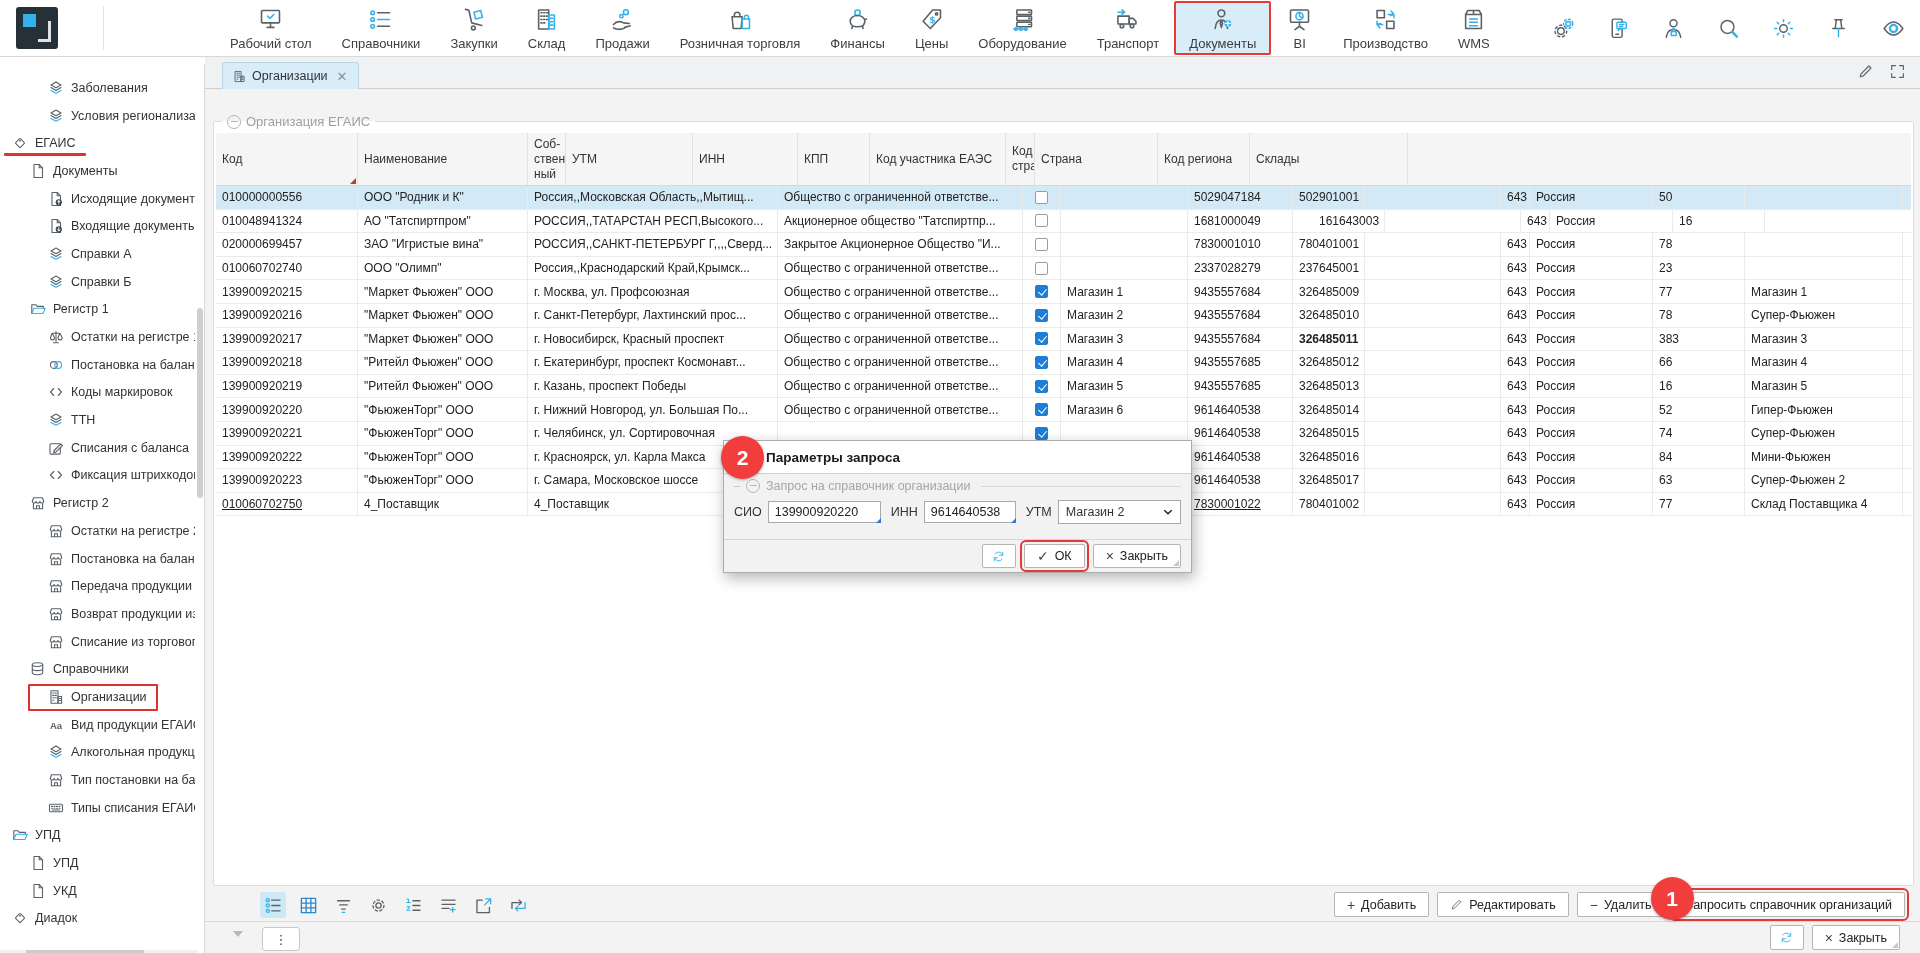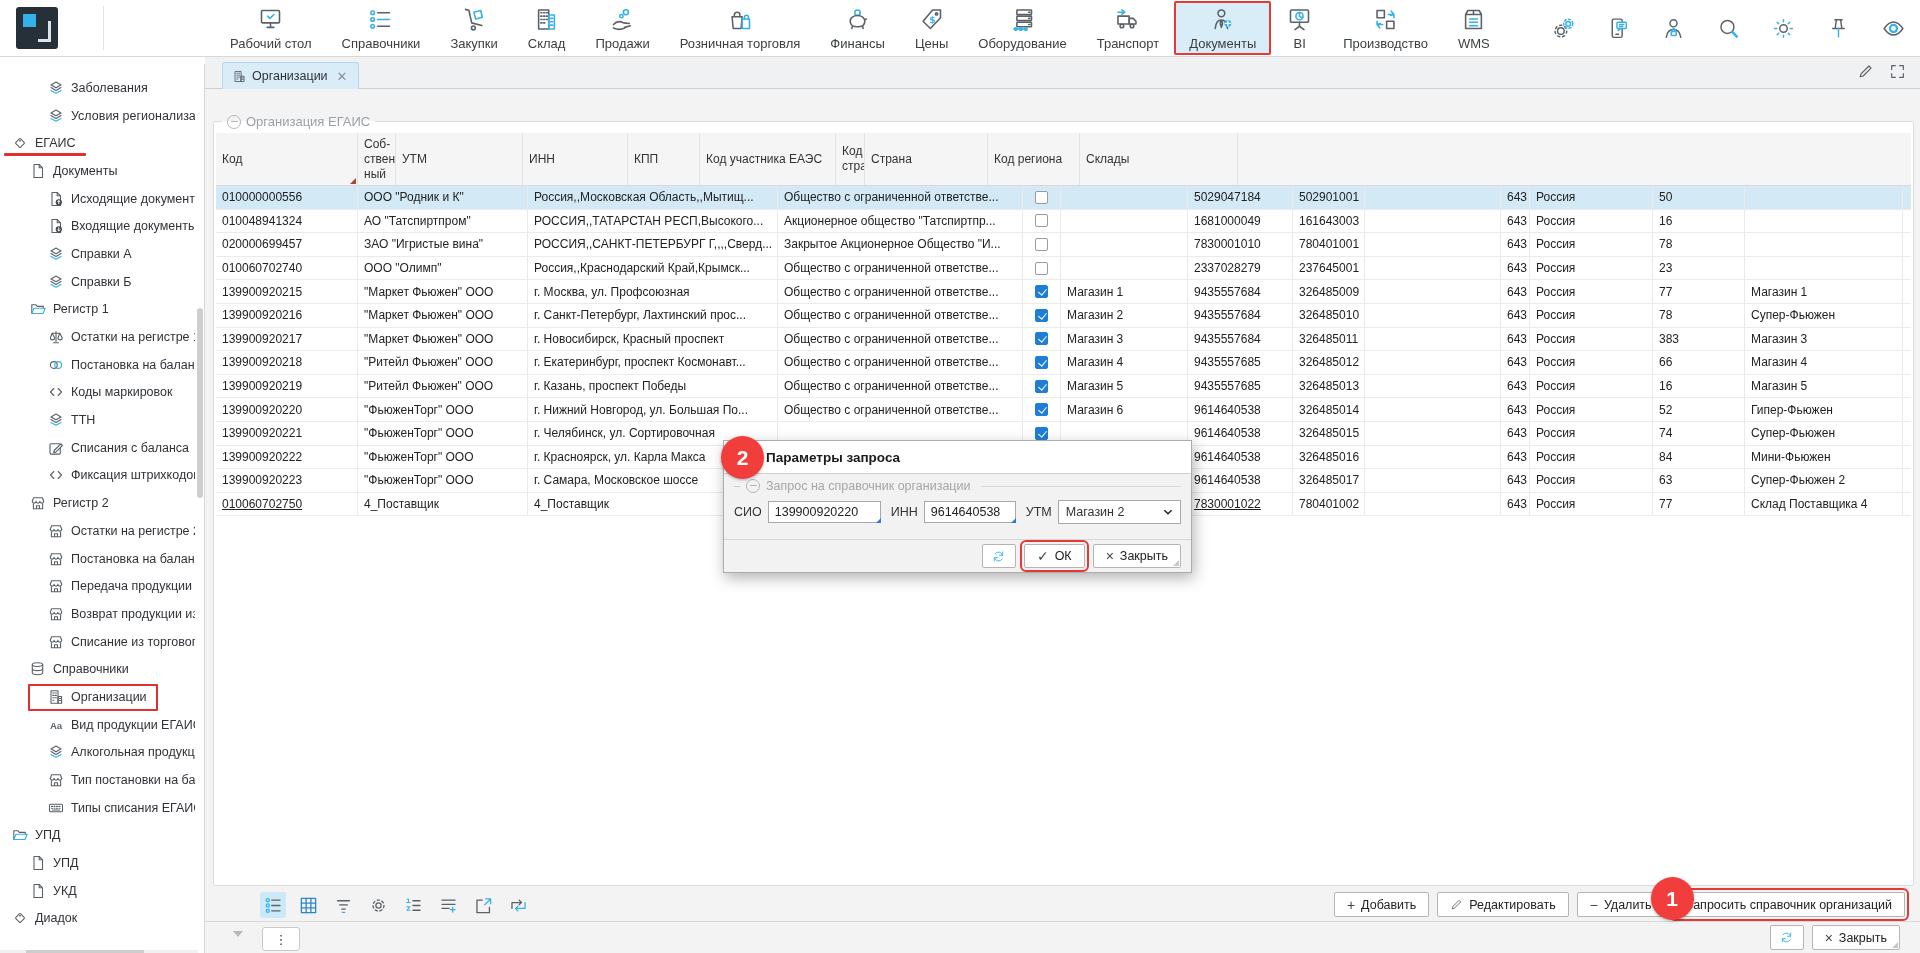"Наименование" div.th { html: none -> <div>Наименование</div> }
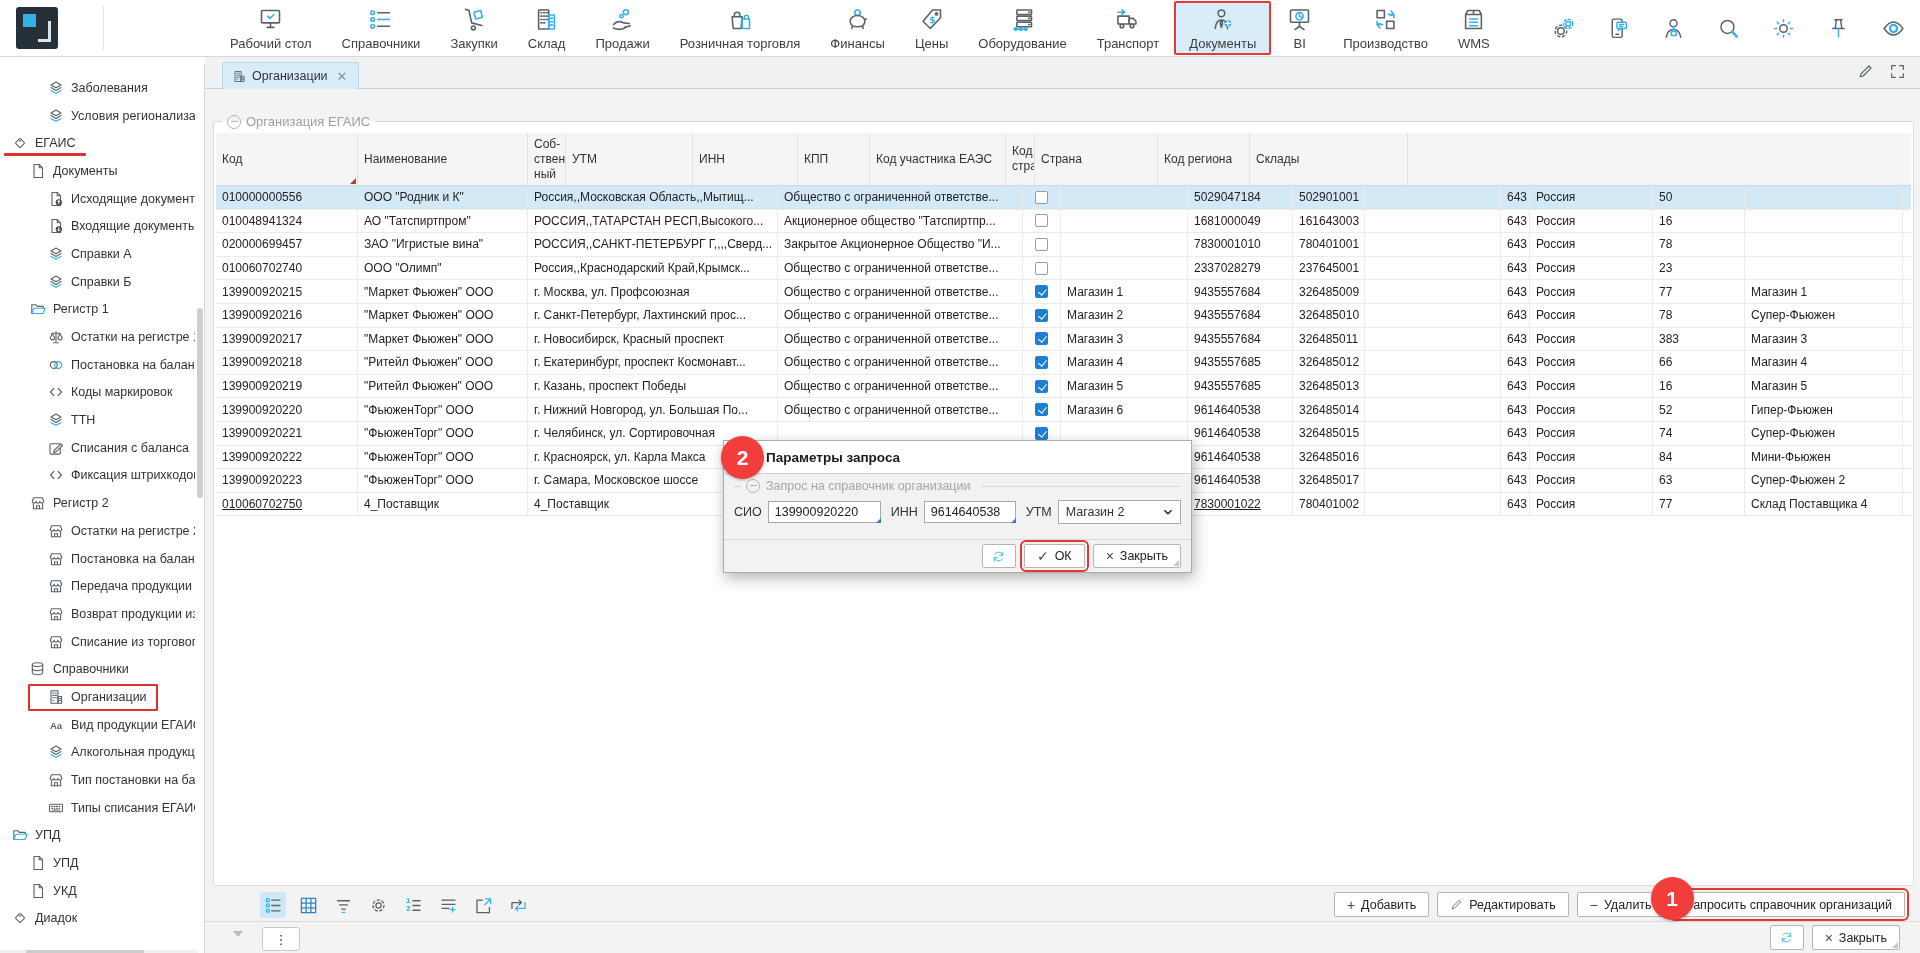"161643003" div.td { margin-left: none -> 20px }
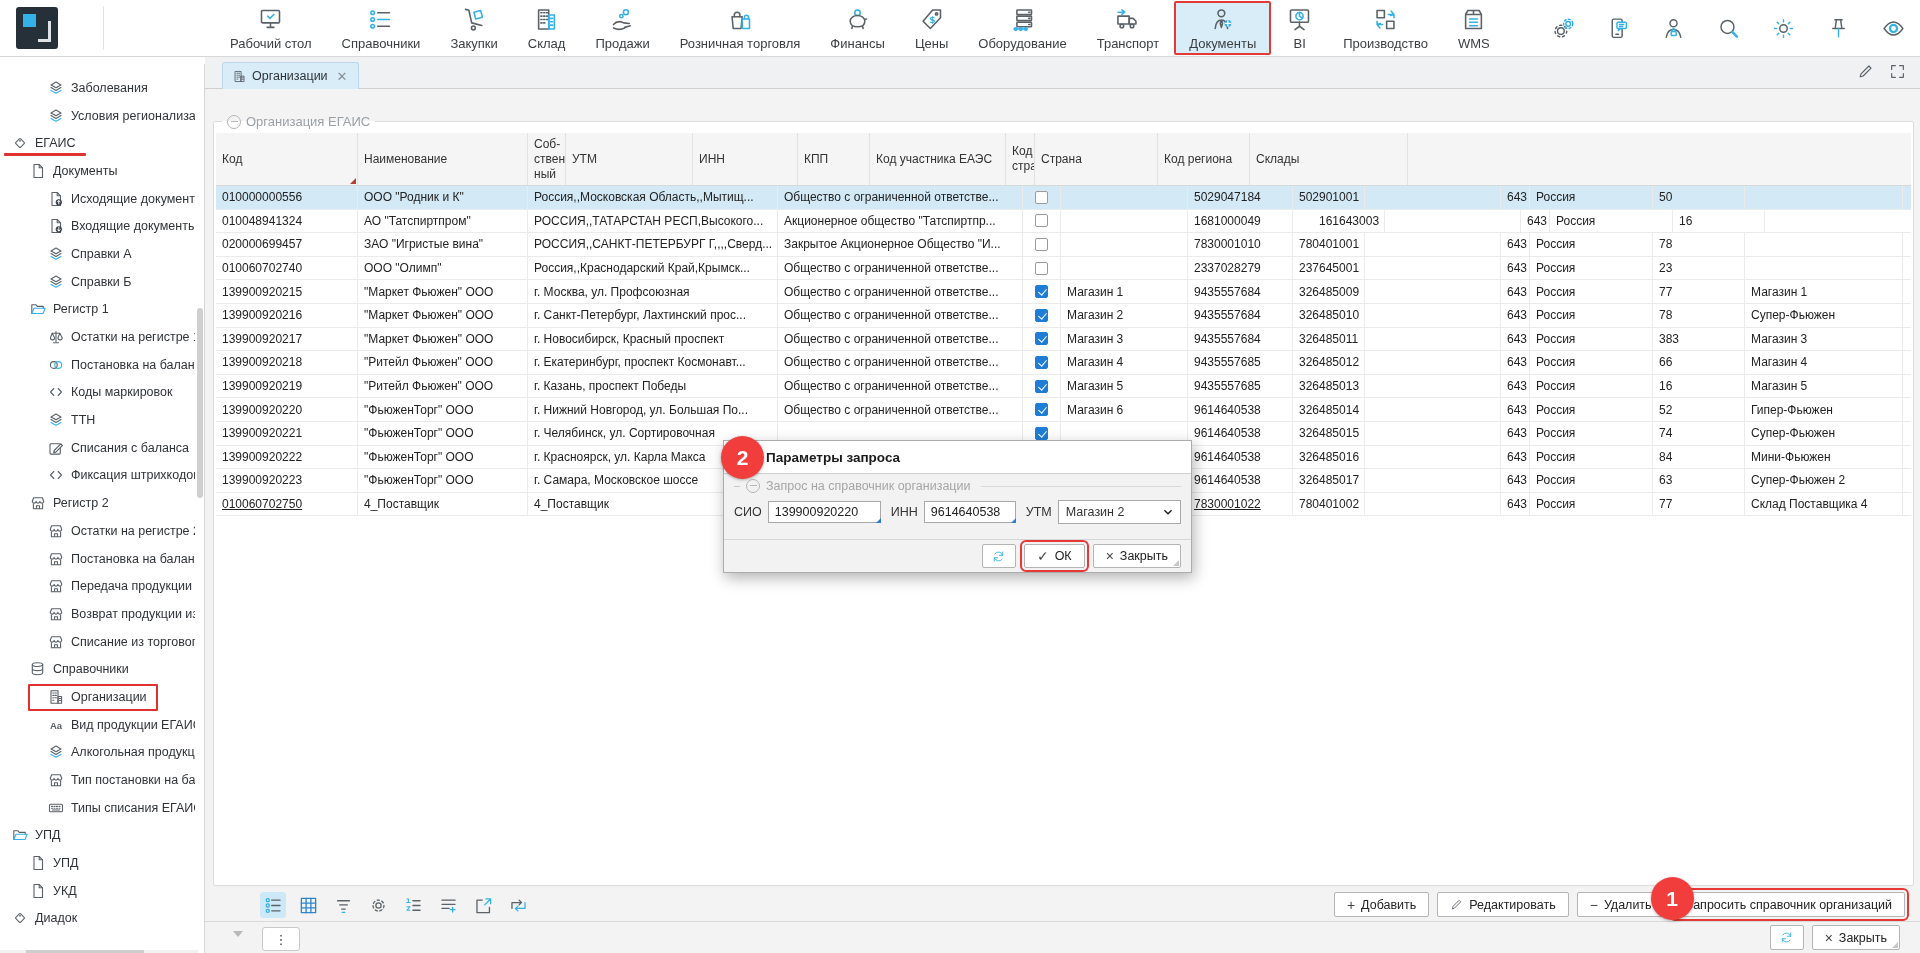"326485011" div.td { font-weight: none -> bold }
